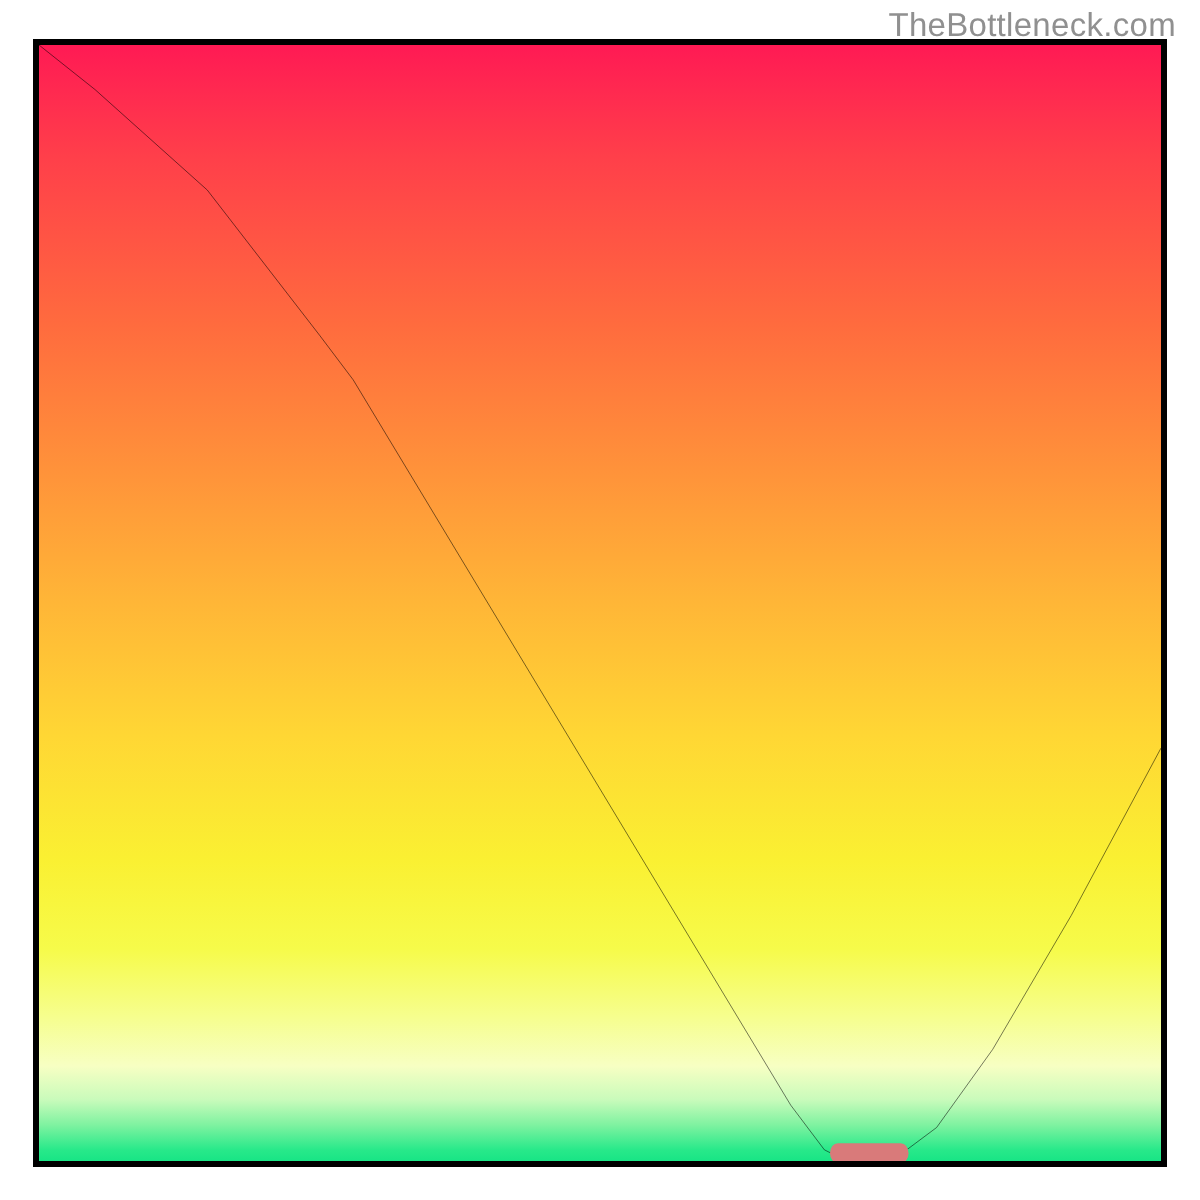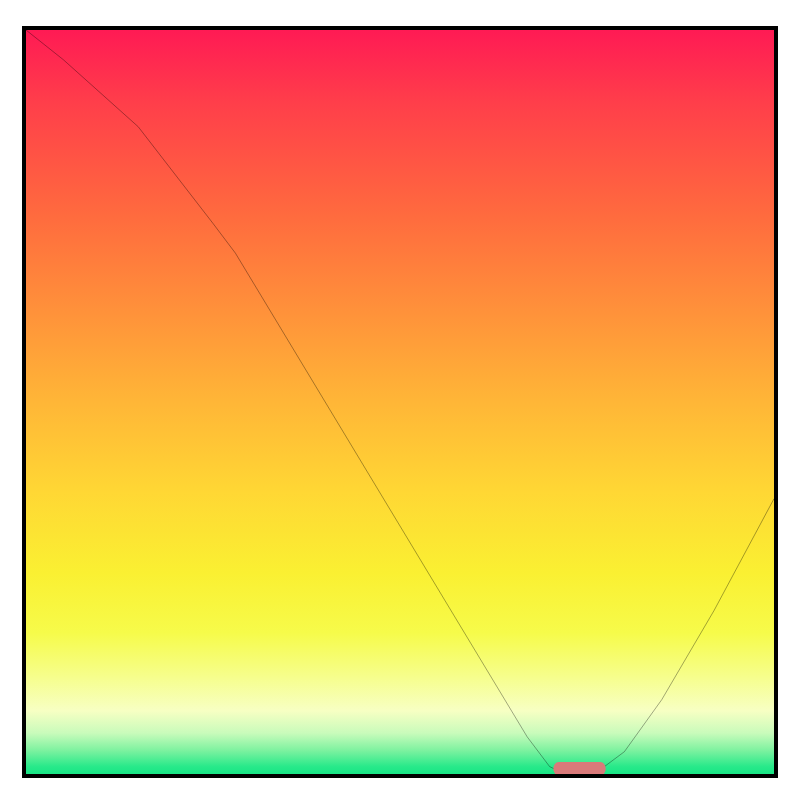"TheBottleneck.com" div.attribution { html: none -> <div>TheBottleneck.com</div> }
